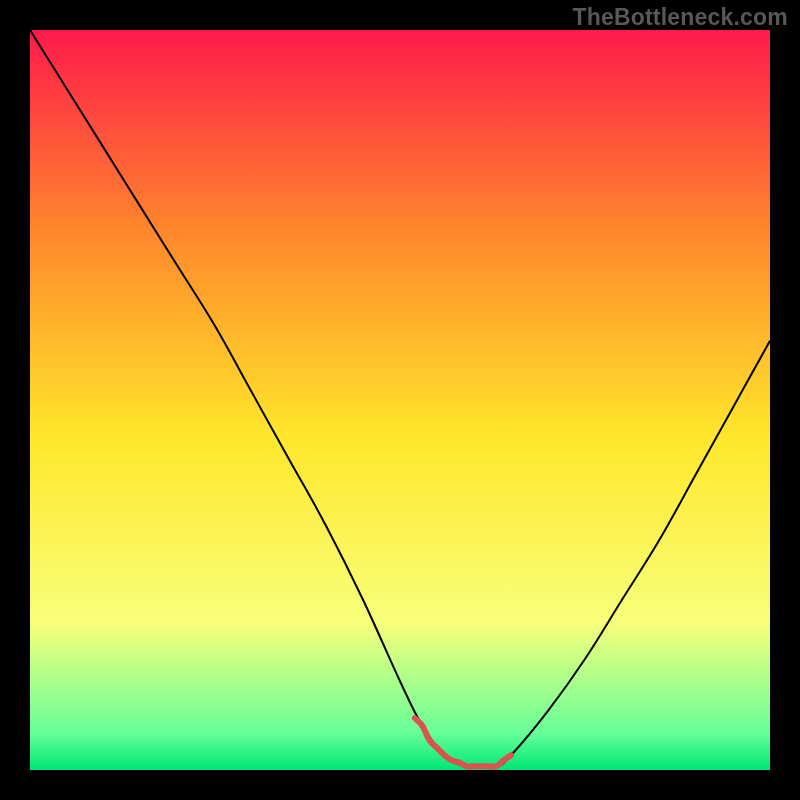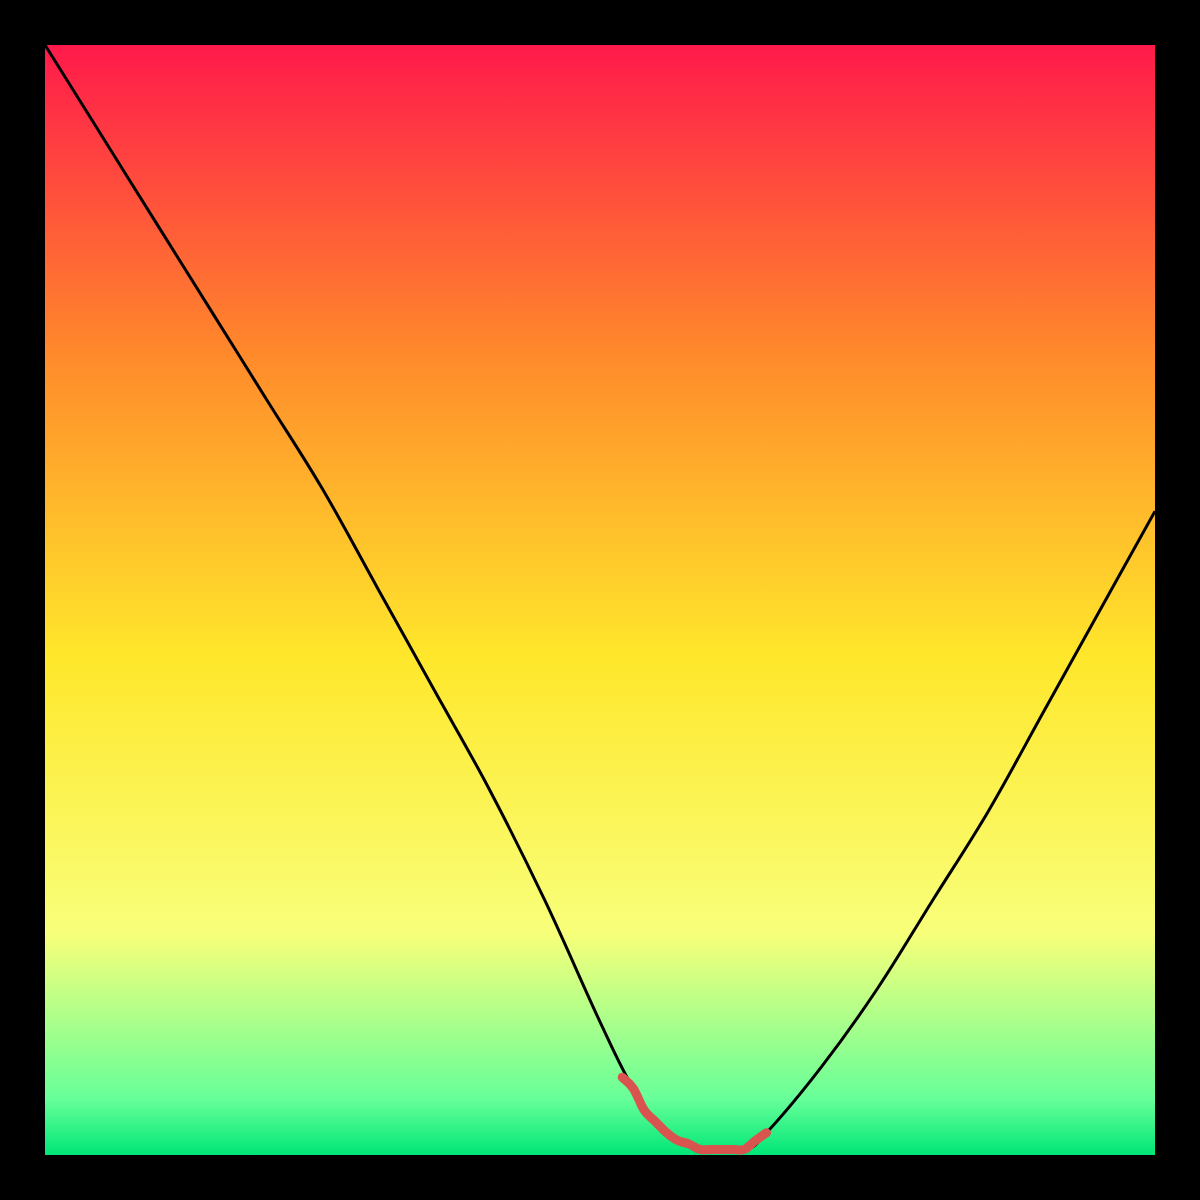"TheBottleneck.com" div.watermark { html: none -> <div>TheBottleneck.com</div> }
